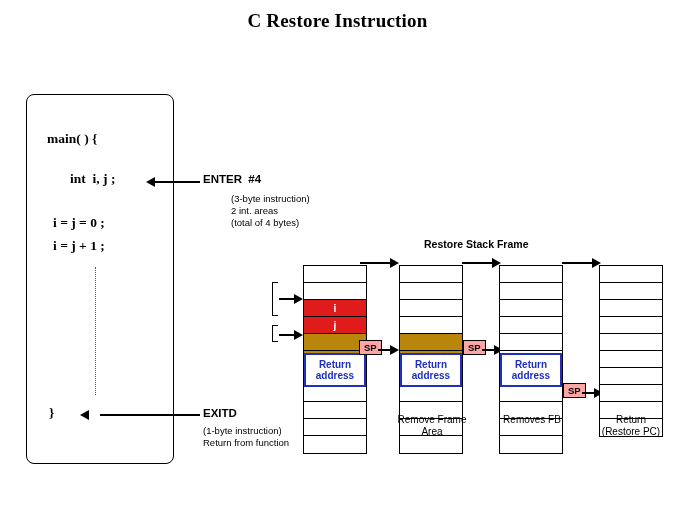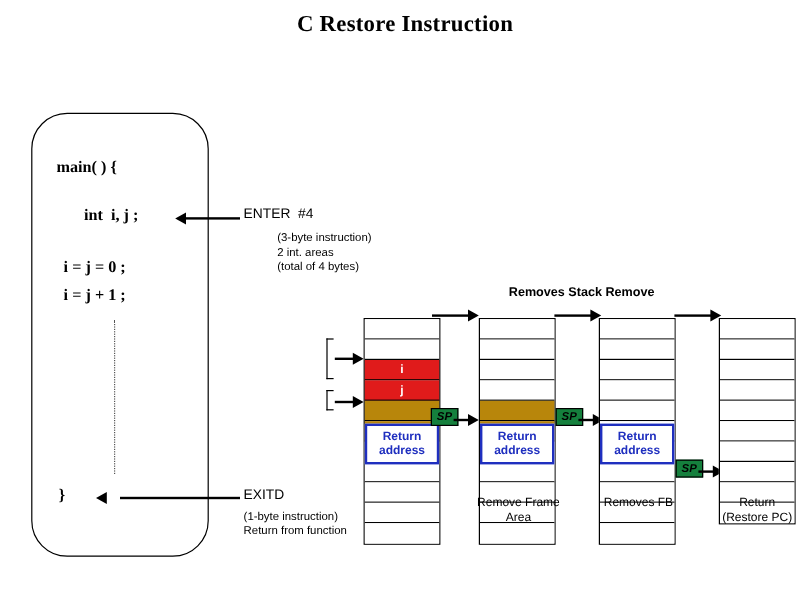"main( ) {" .codebox { border-radius: 30px -> 8px }
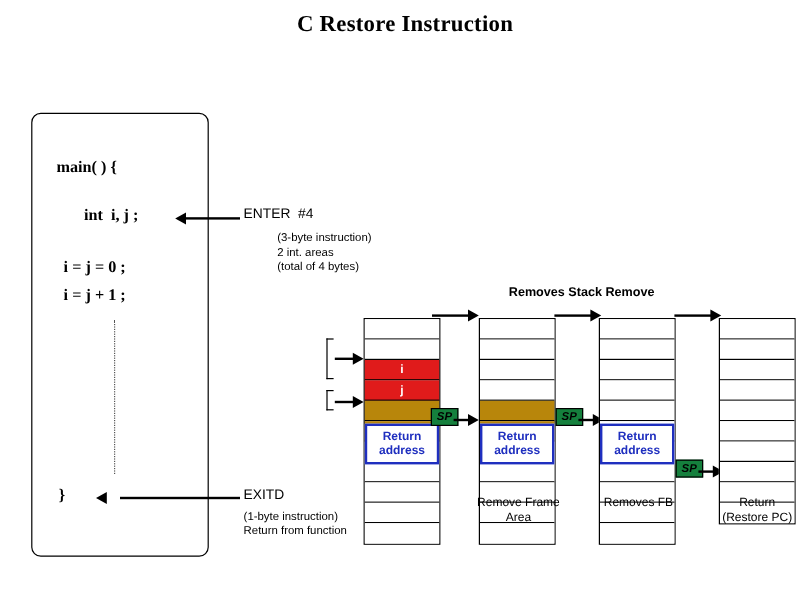"ENTER #4" .lbl-bold { font-weight: normal -> bold }
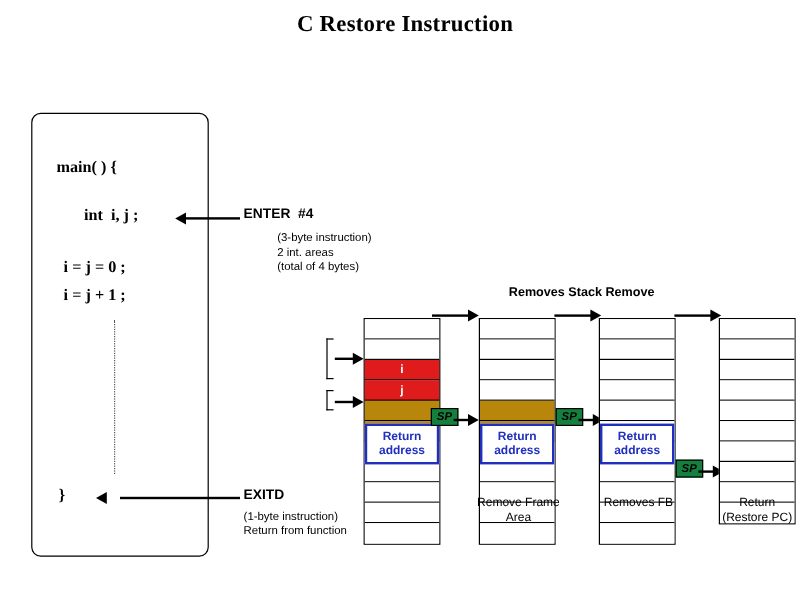"Removes Stack Remove" div.hdr { text: Removes Stack Remove -> Restore Stack Frame }
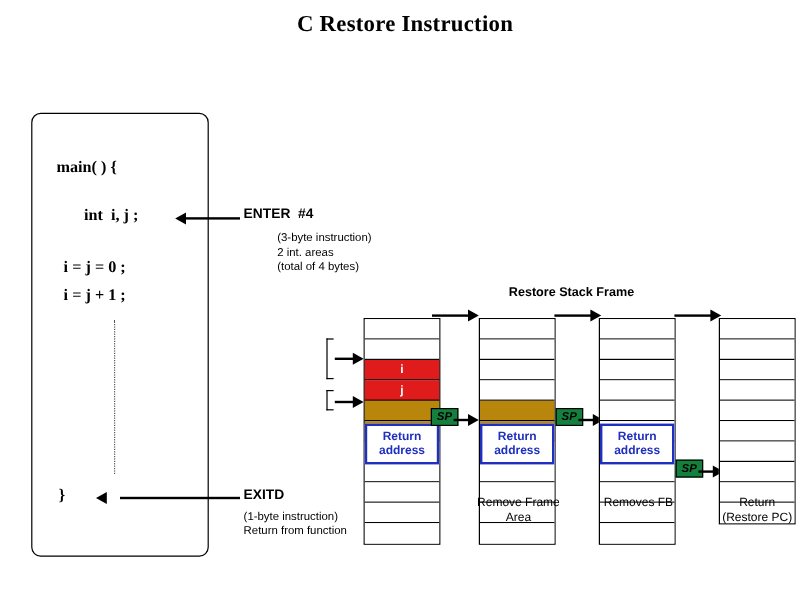"SP" .spbox { background: #15803d -> #fca5a5; font-style: italic -> none }
